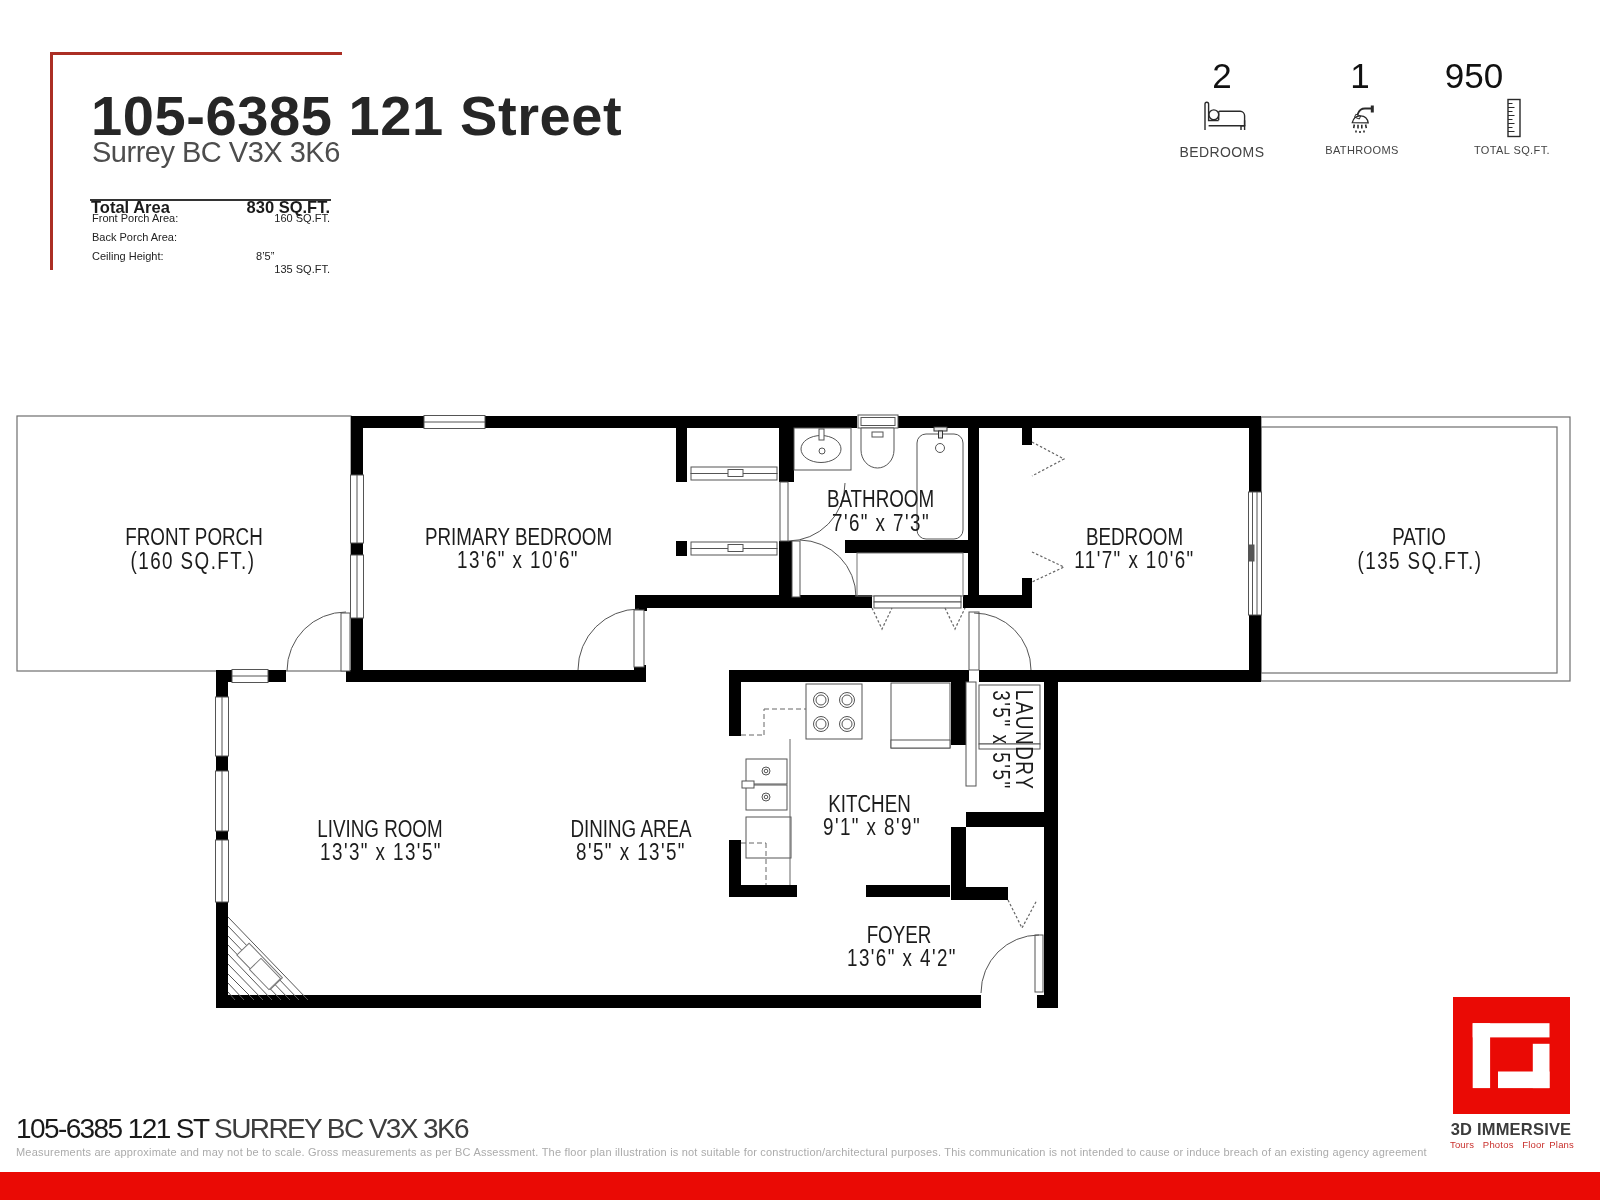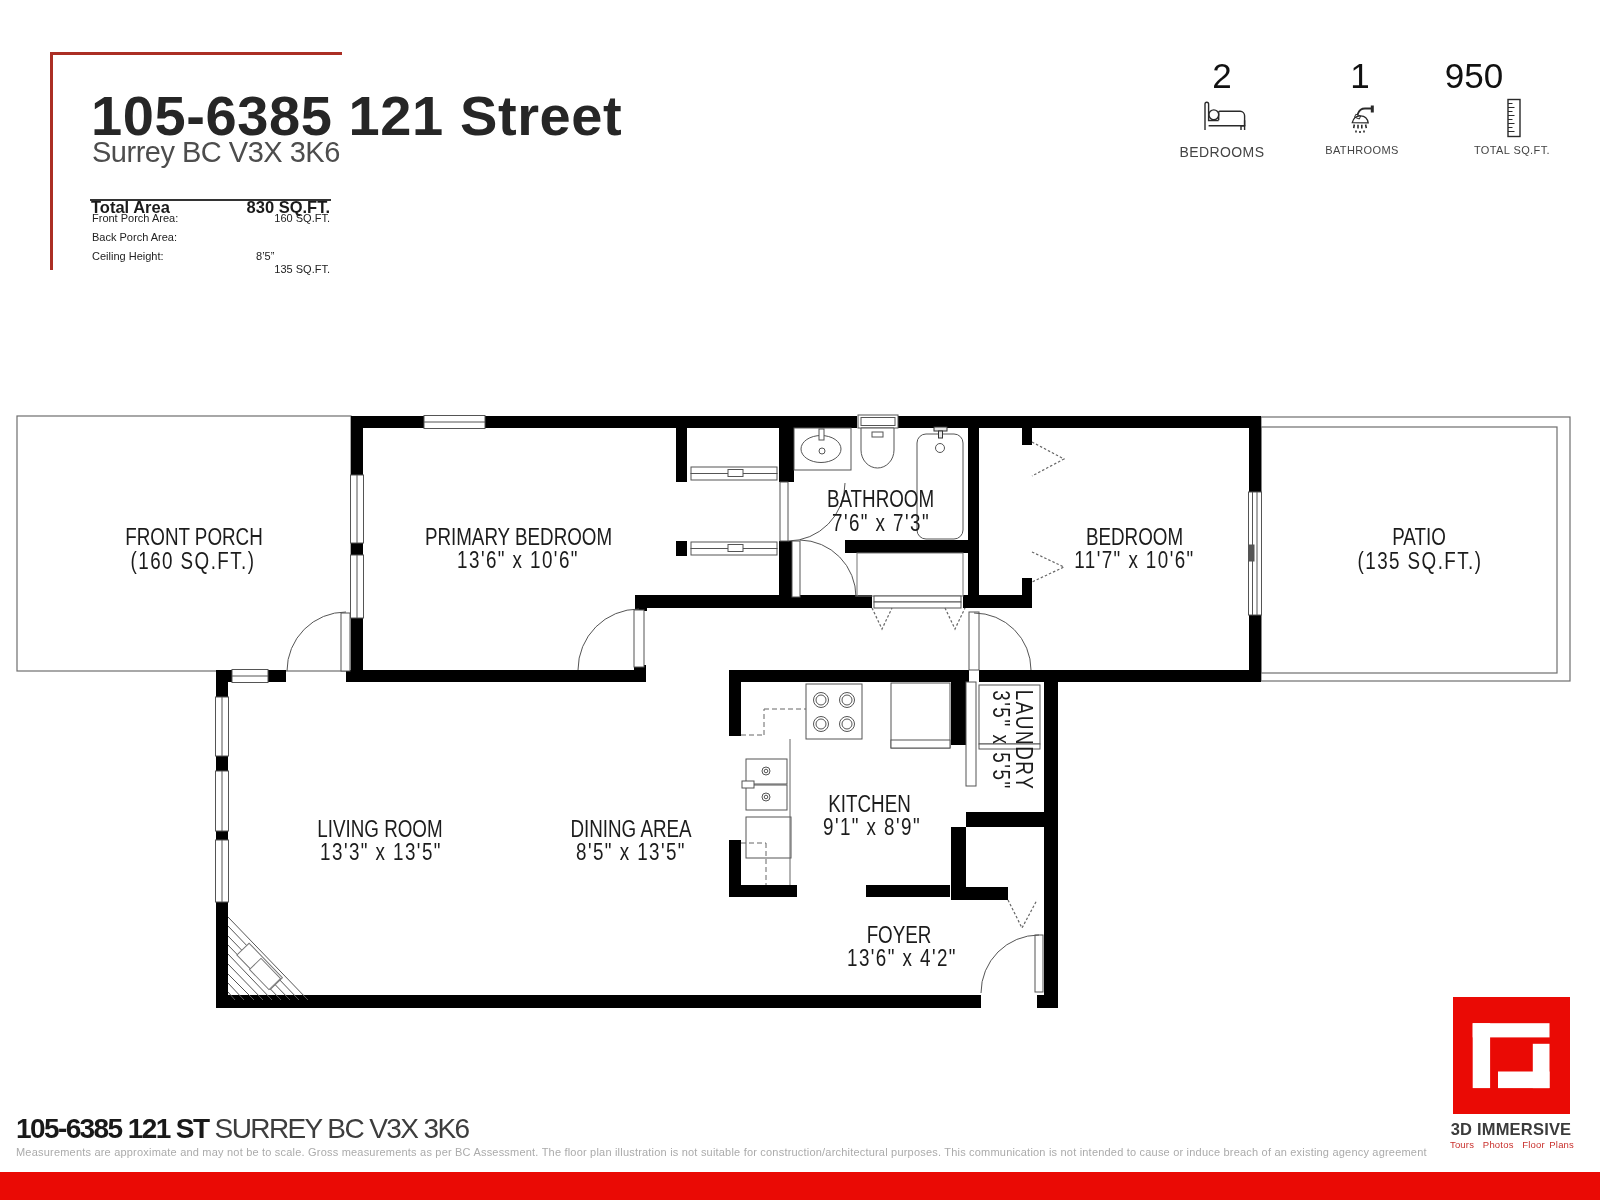"105-6385 121 ST" span { font-weight: bold -> normal }
